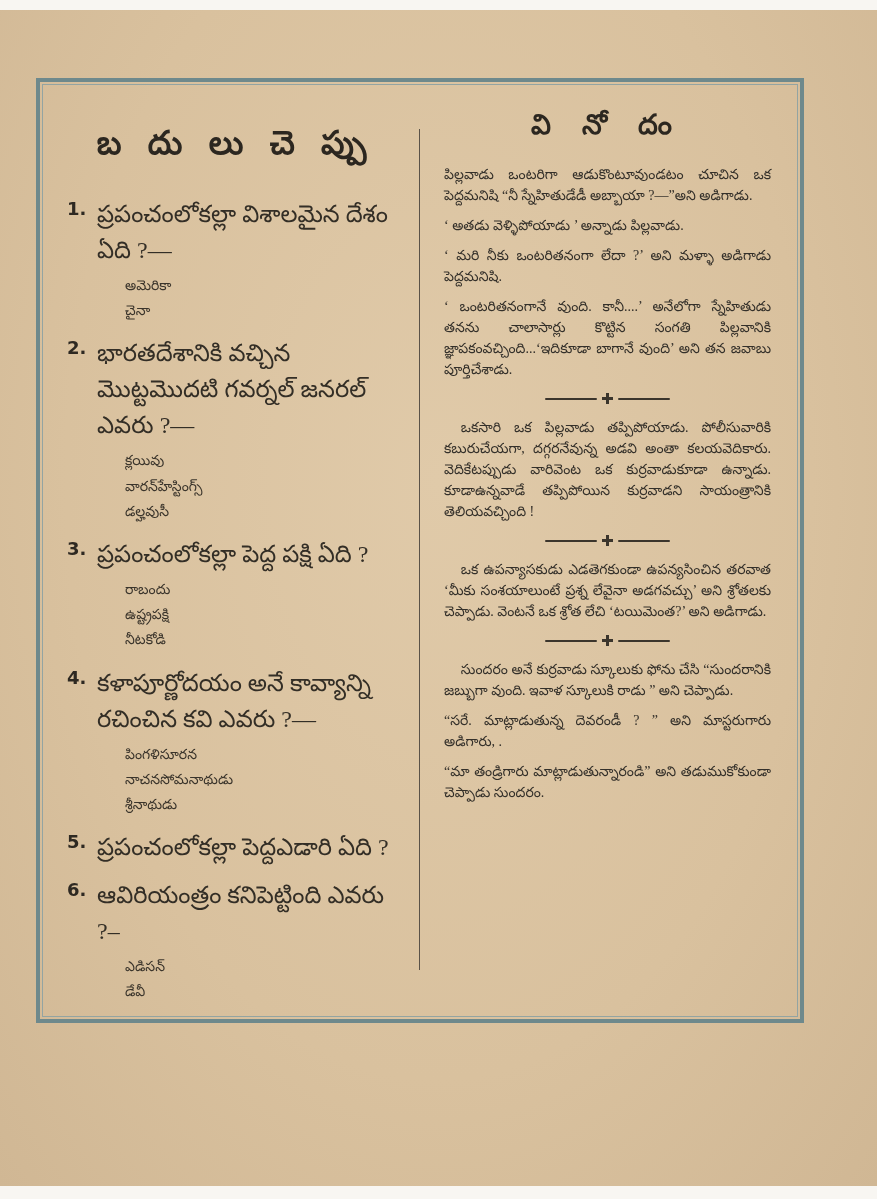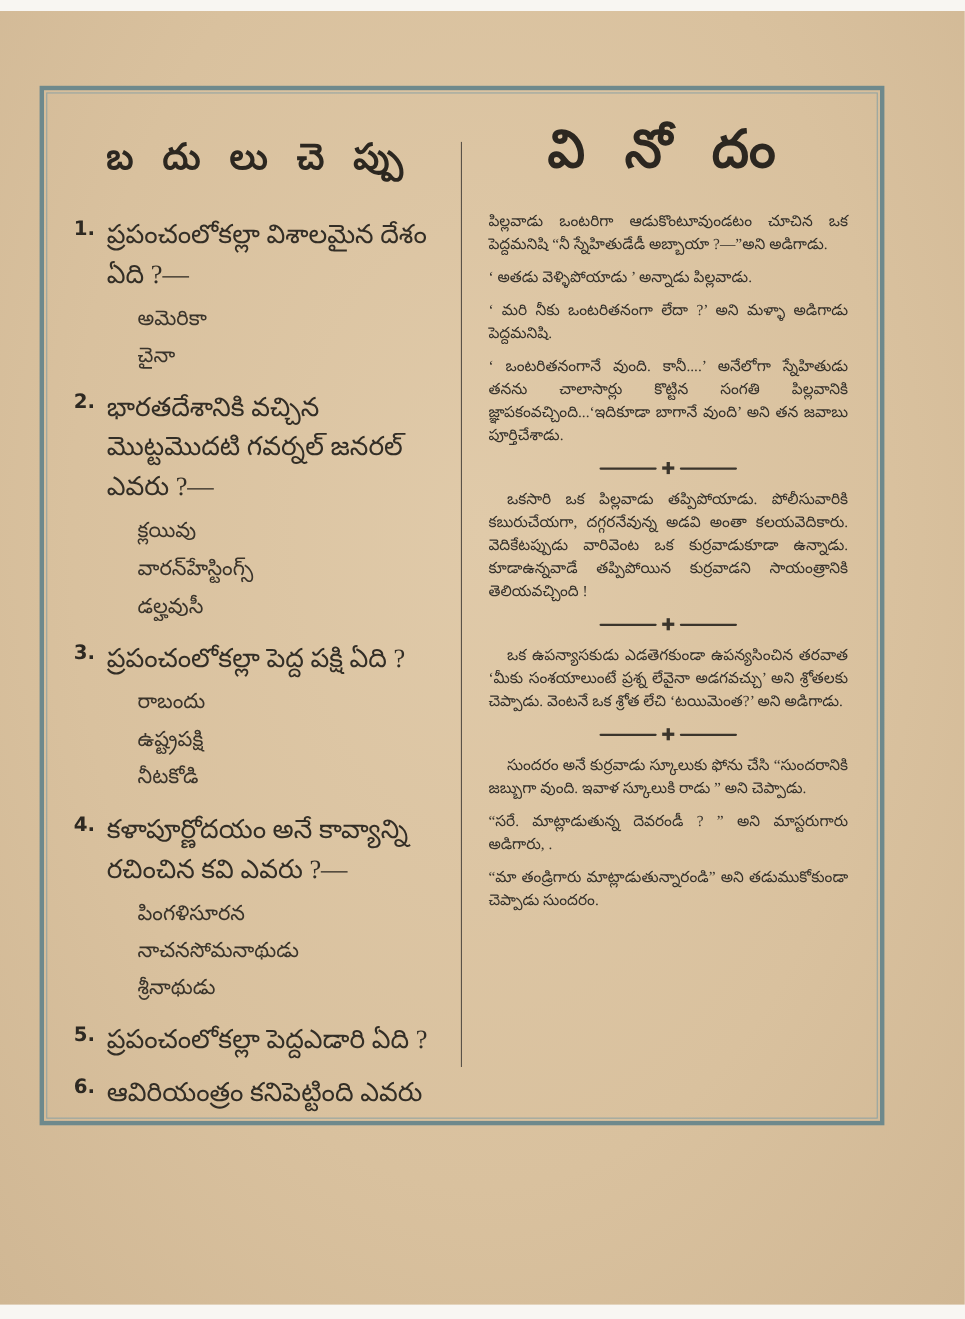"వి నో దం" .fun-title { font-size: 48px -> 28px }
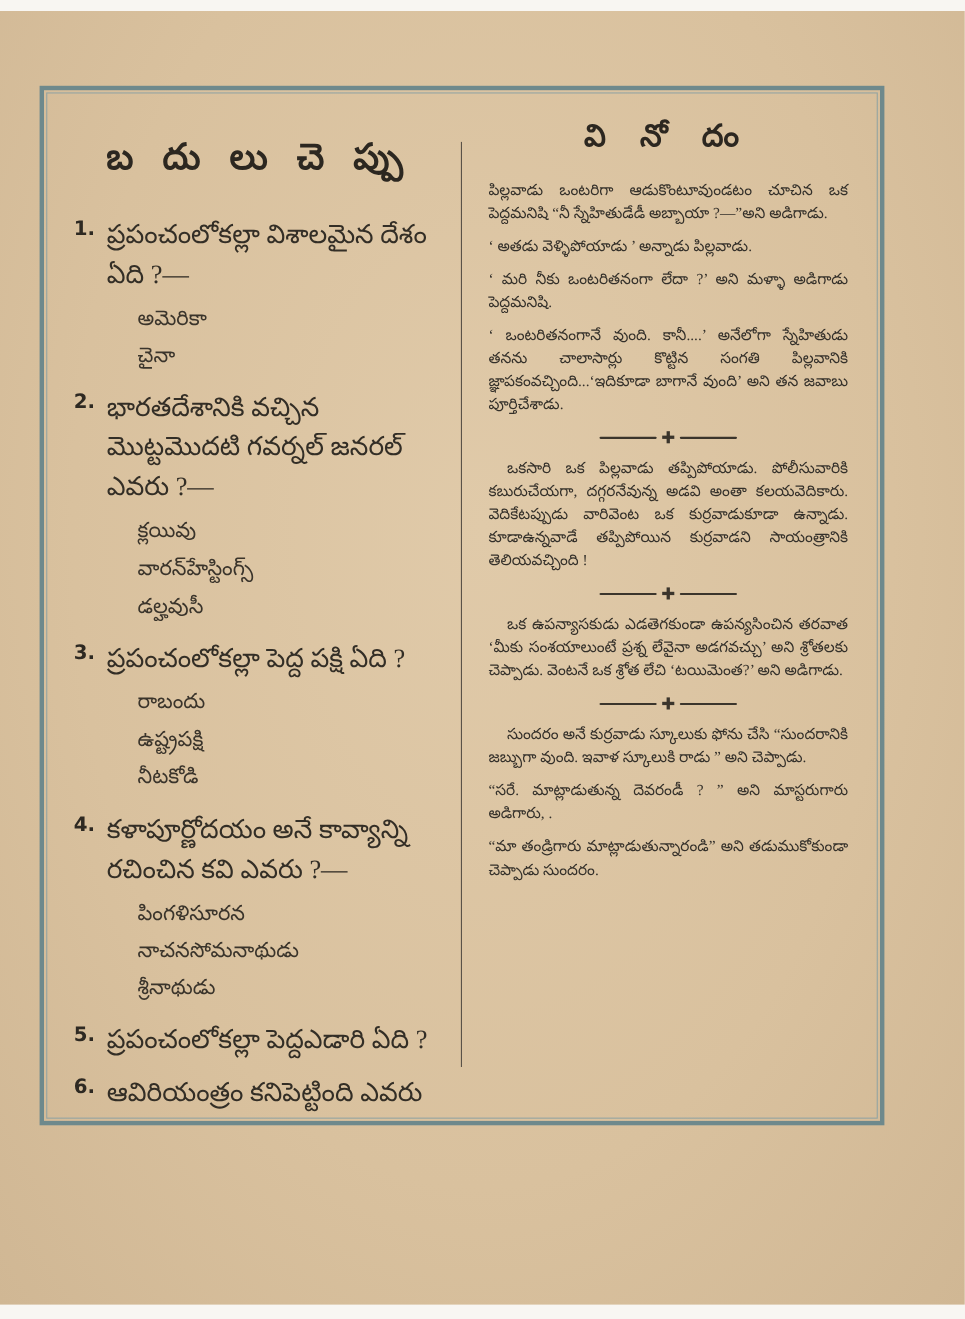"అమెరికా" .options p { font-size: 19px -> 14px }
